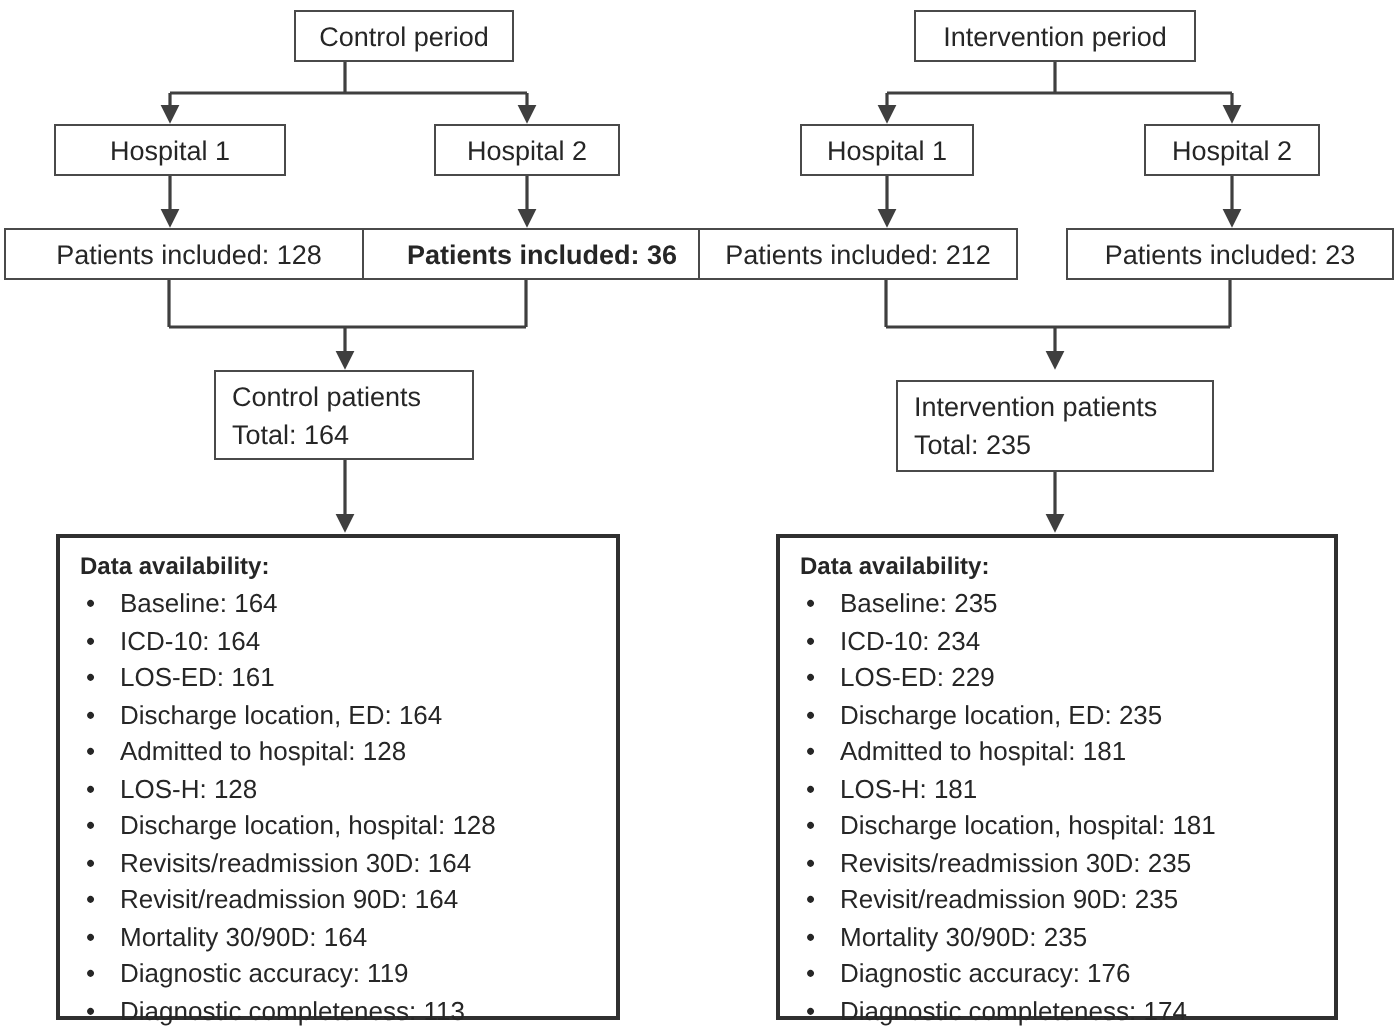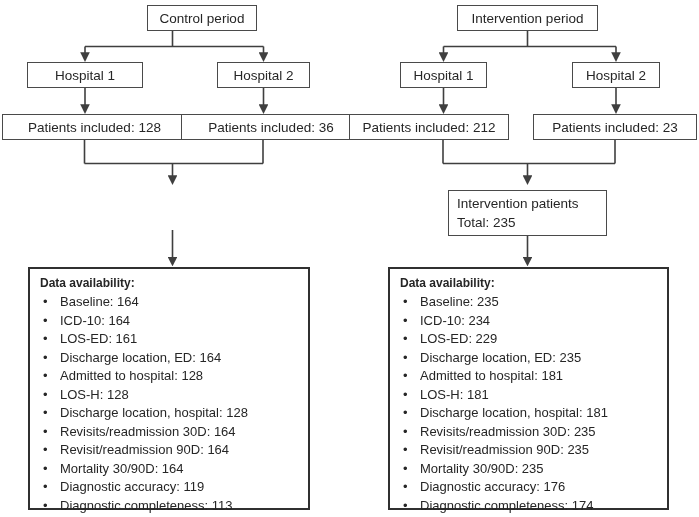"Patients included: 36" div.node { font-weight: none -> bold }
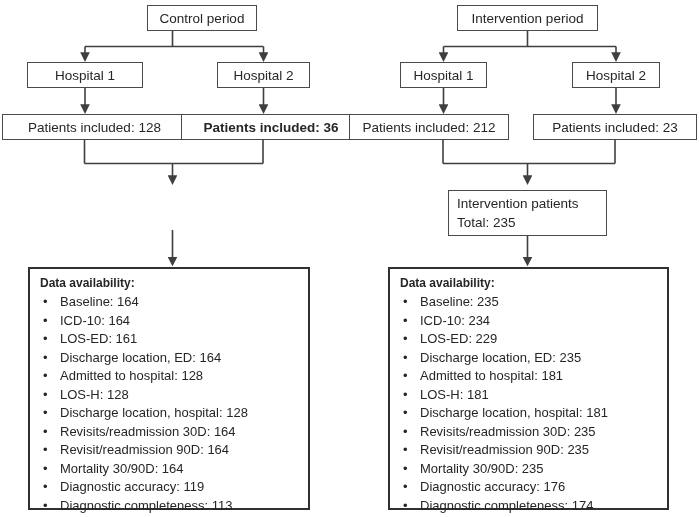"Control patients" div.node { html: none -> <div> <span>Control patients</span> <span>Total: 164</span> </div> }
